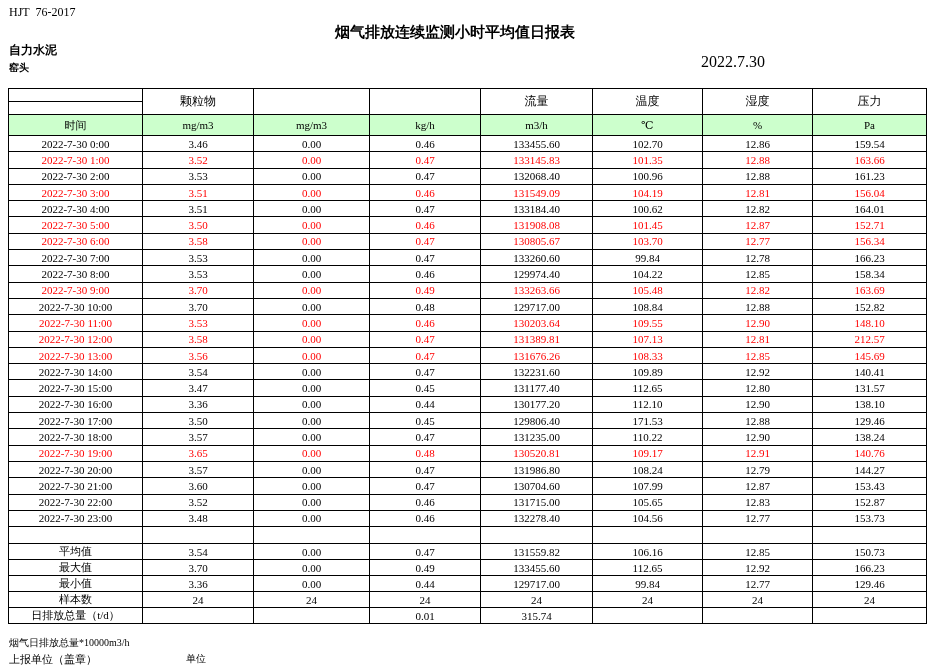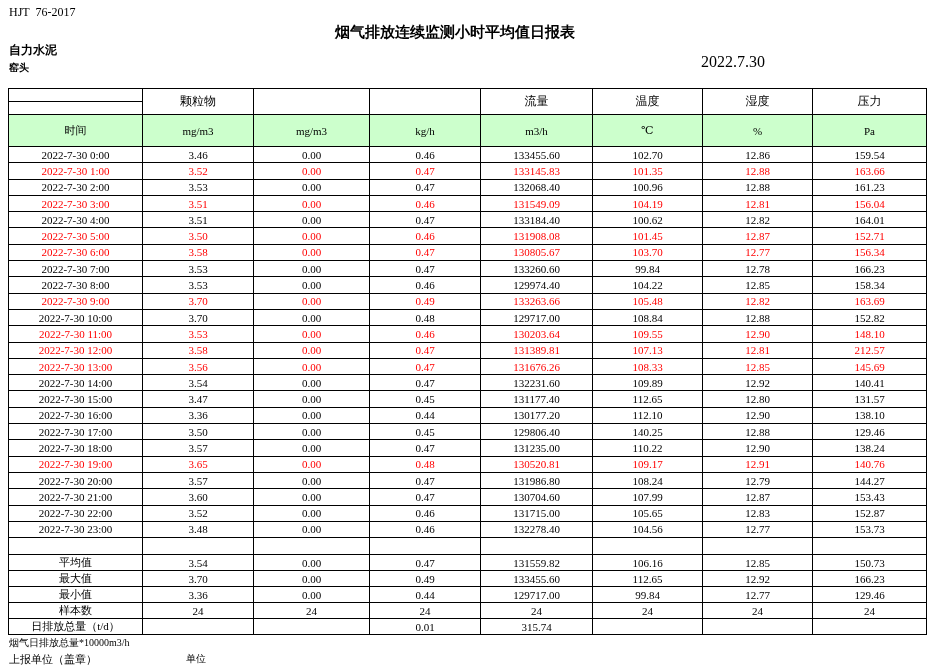"时间" tr.units-row th { height: 32px -> 21px }
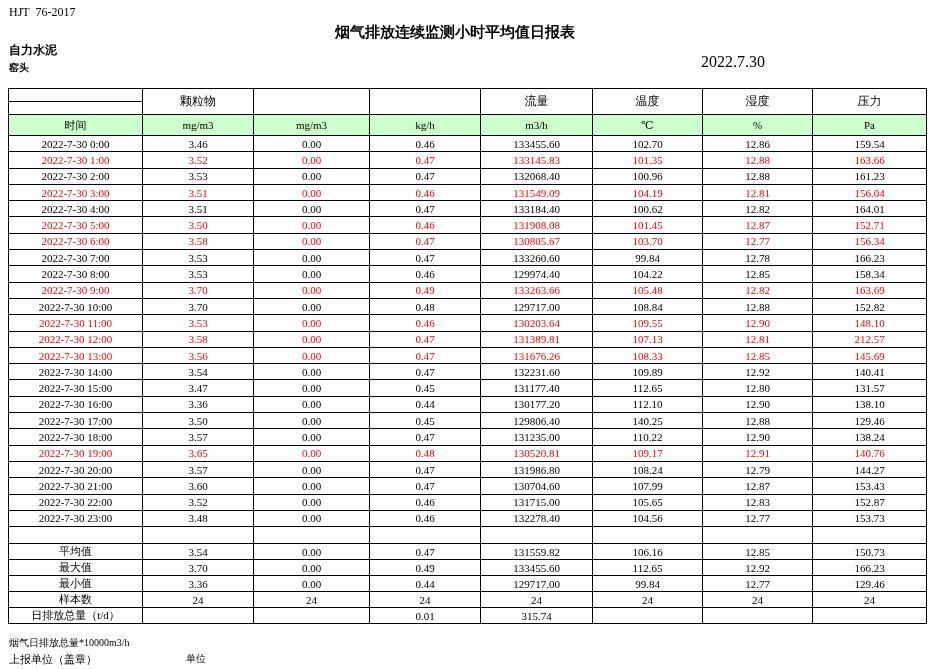"140.25" td { text: 140.25 -> 171.53 }
